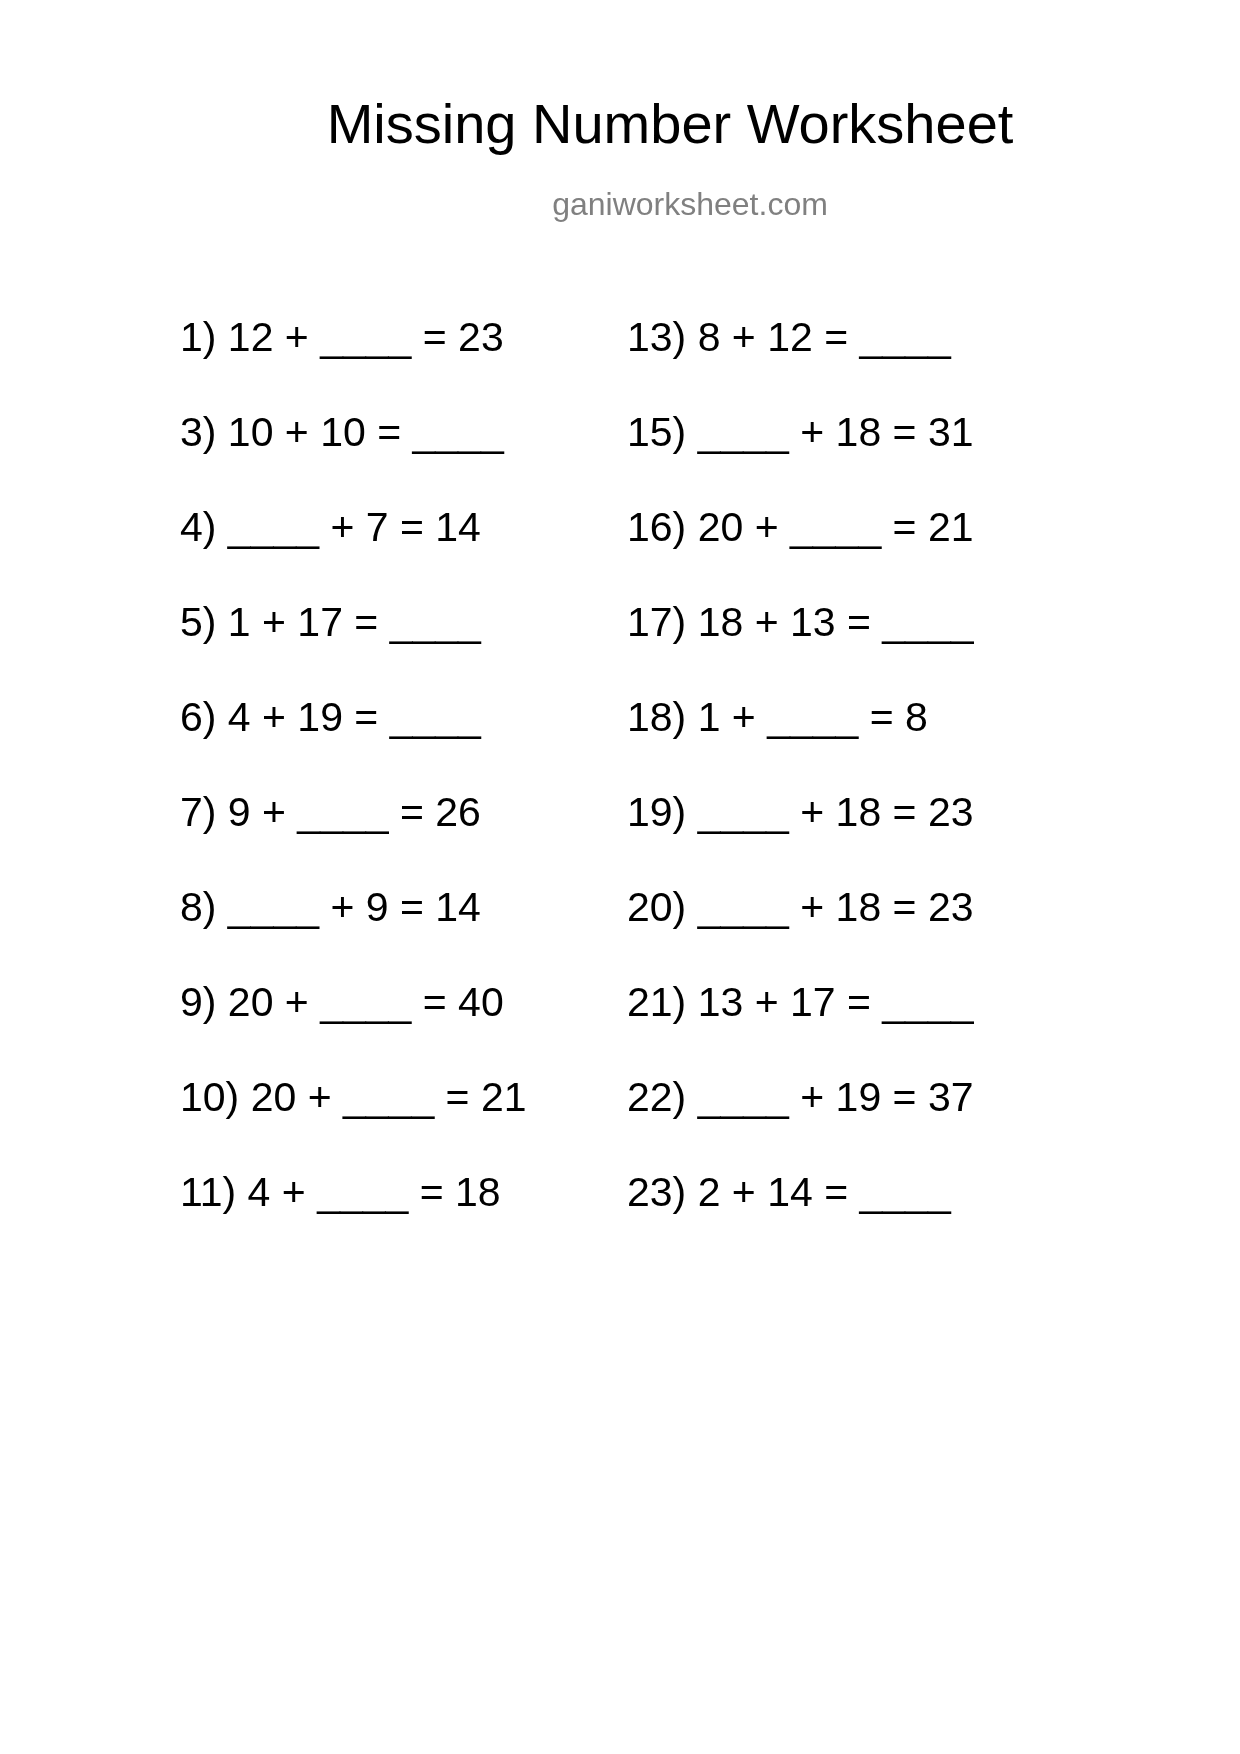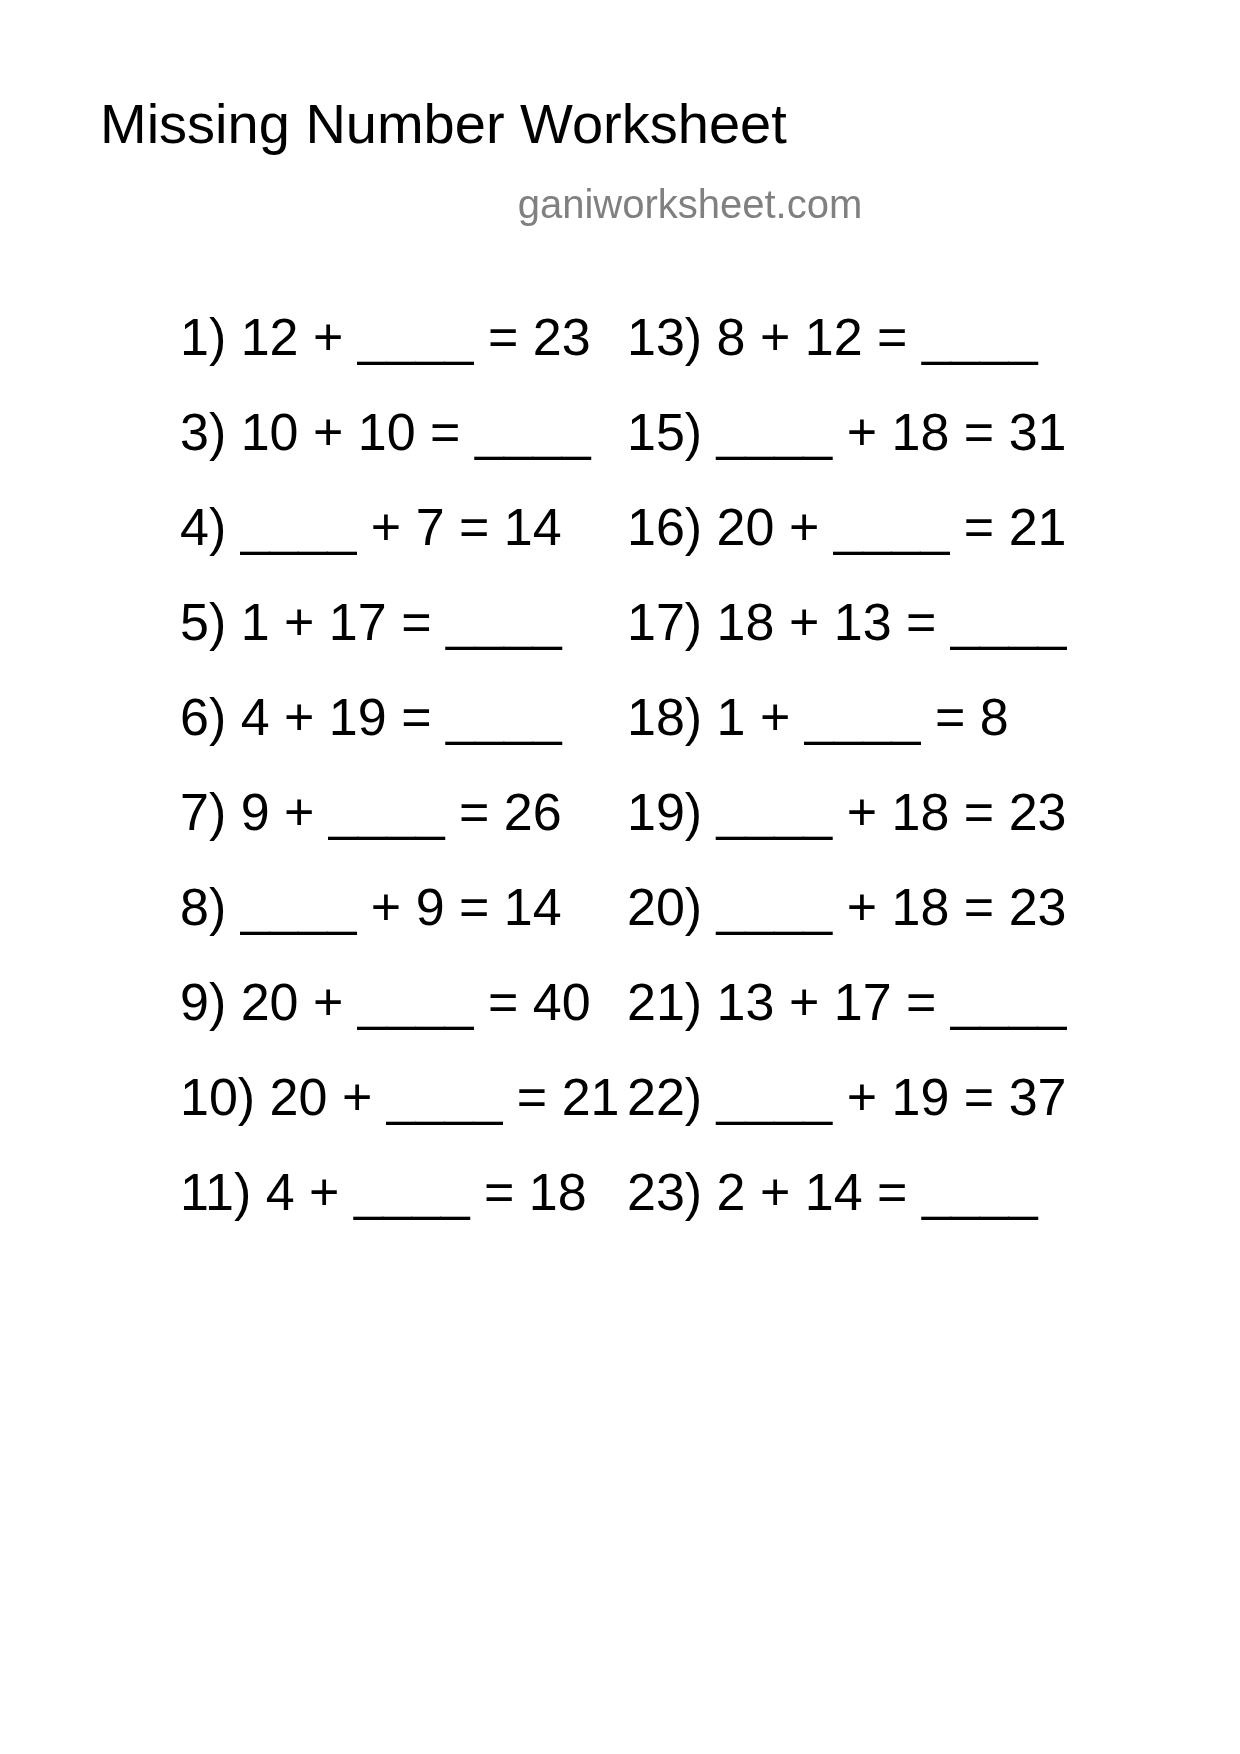"Missing Number Worksheet" .title { text-align: none -> center }
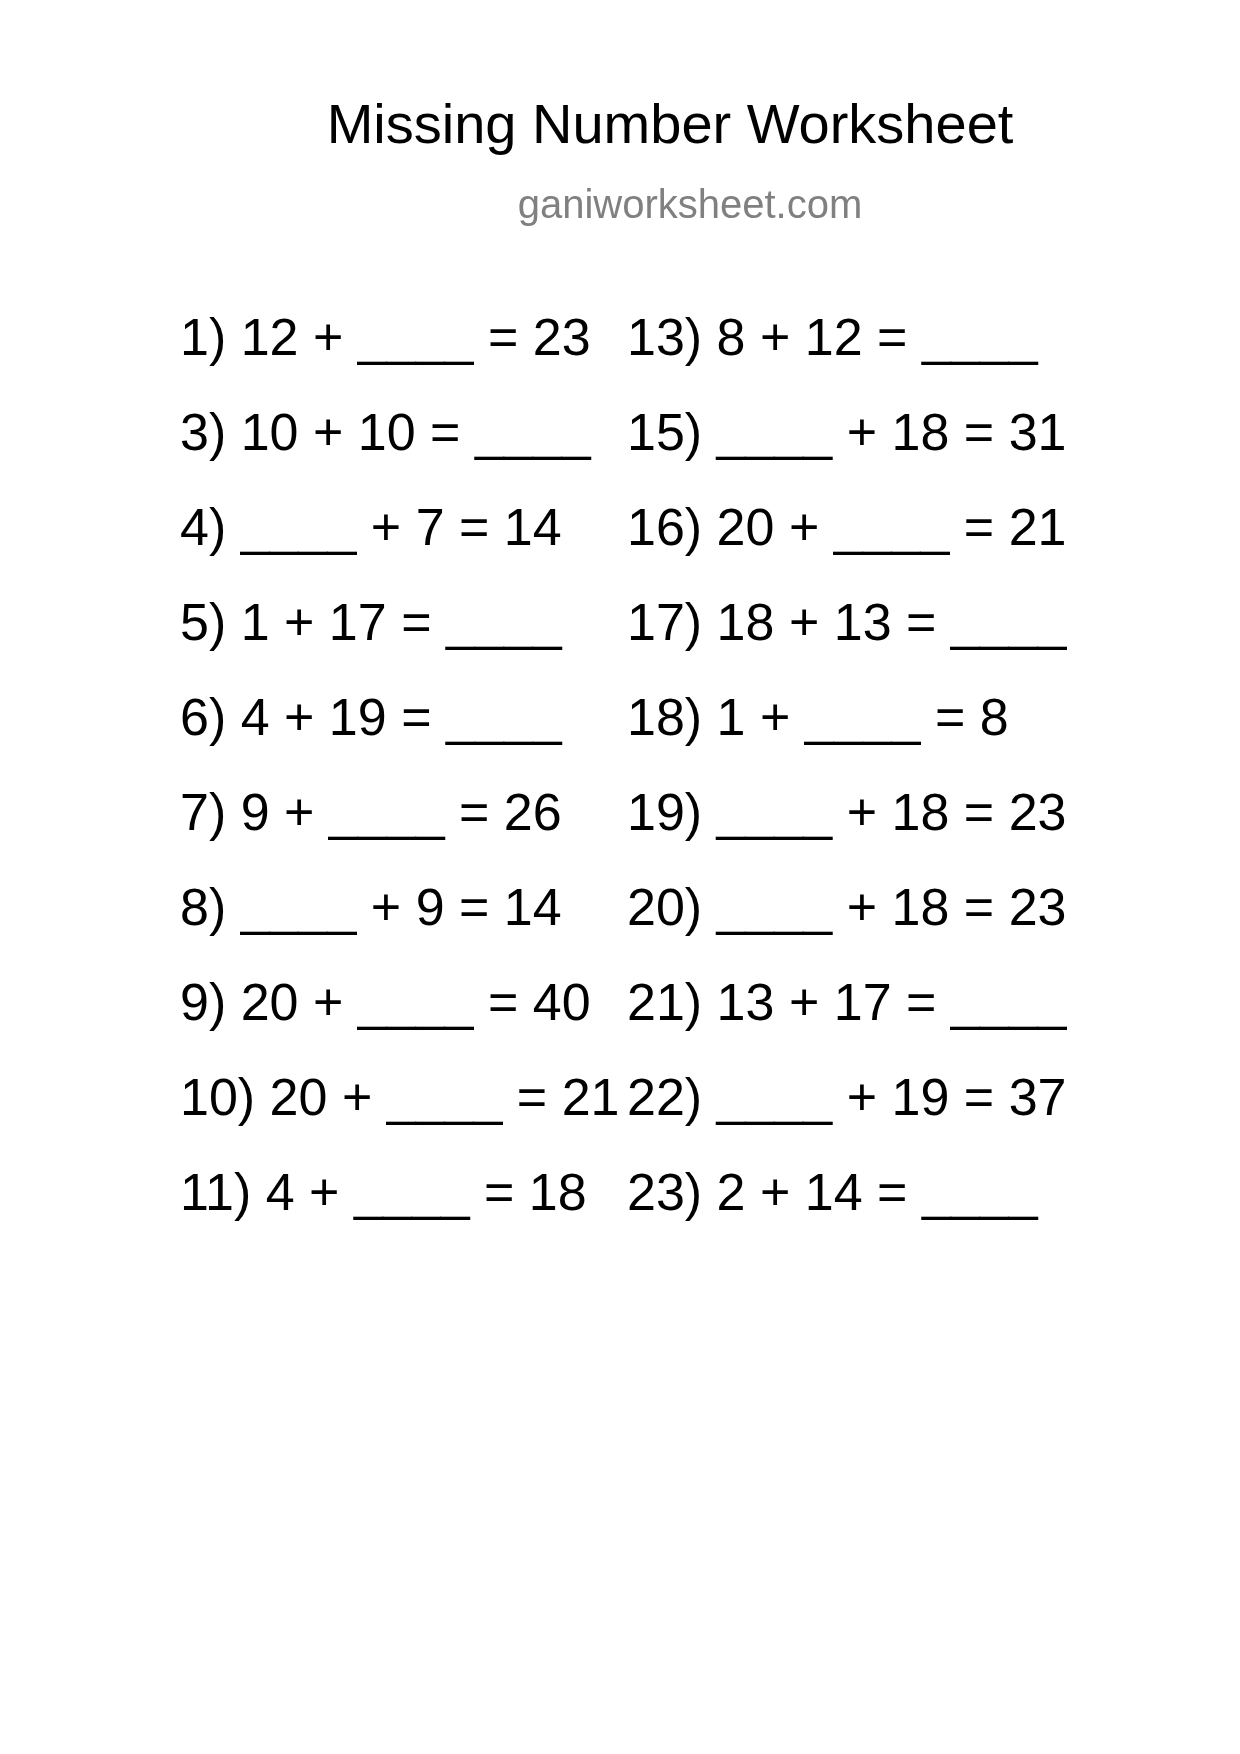"ganiworksheet.com" .subtitle { font-size: 40px -> 32px }
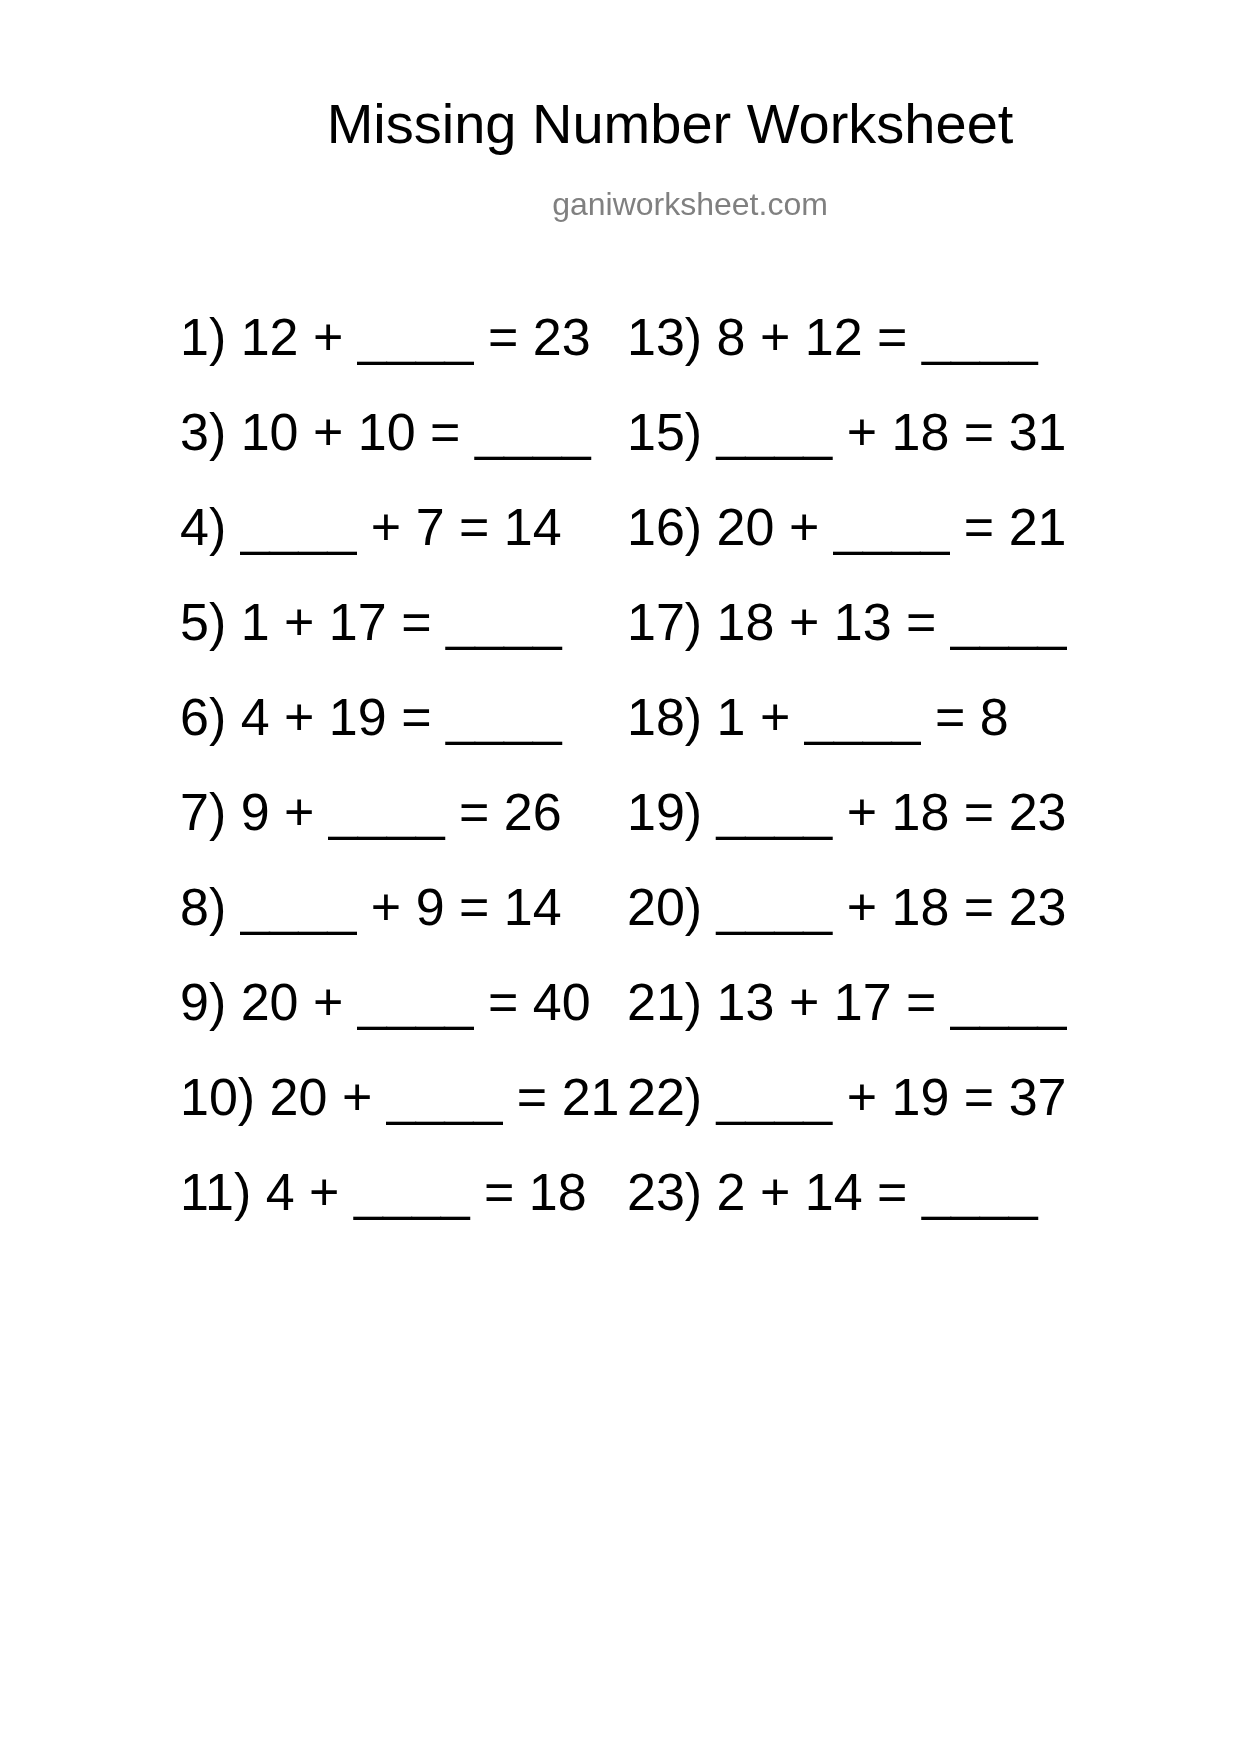"1) 12 + ____ =" .problem { font-size: 52px -> 41px }
